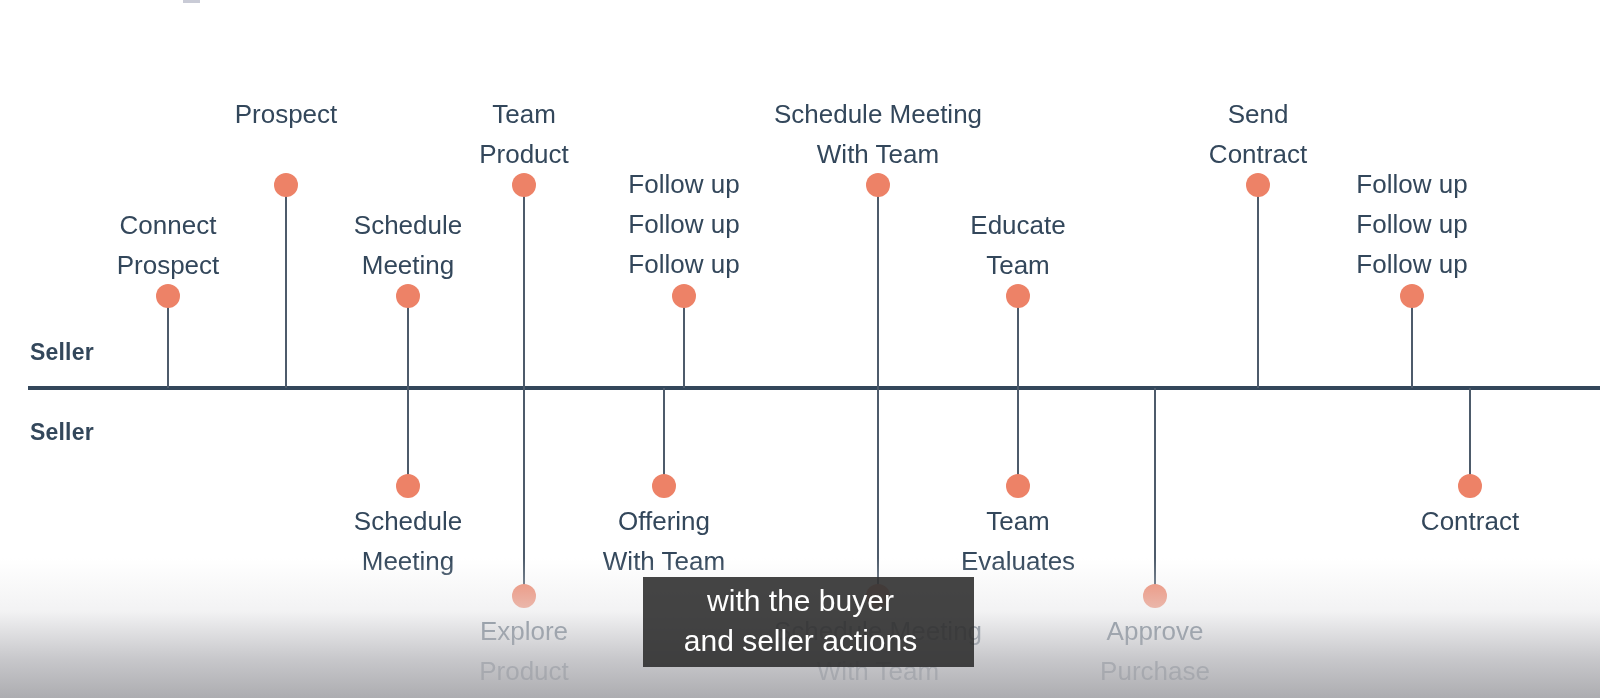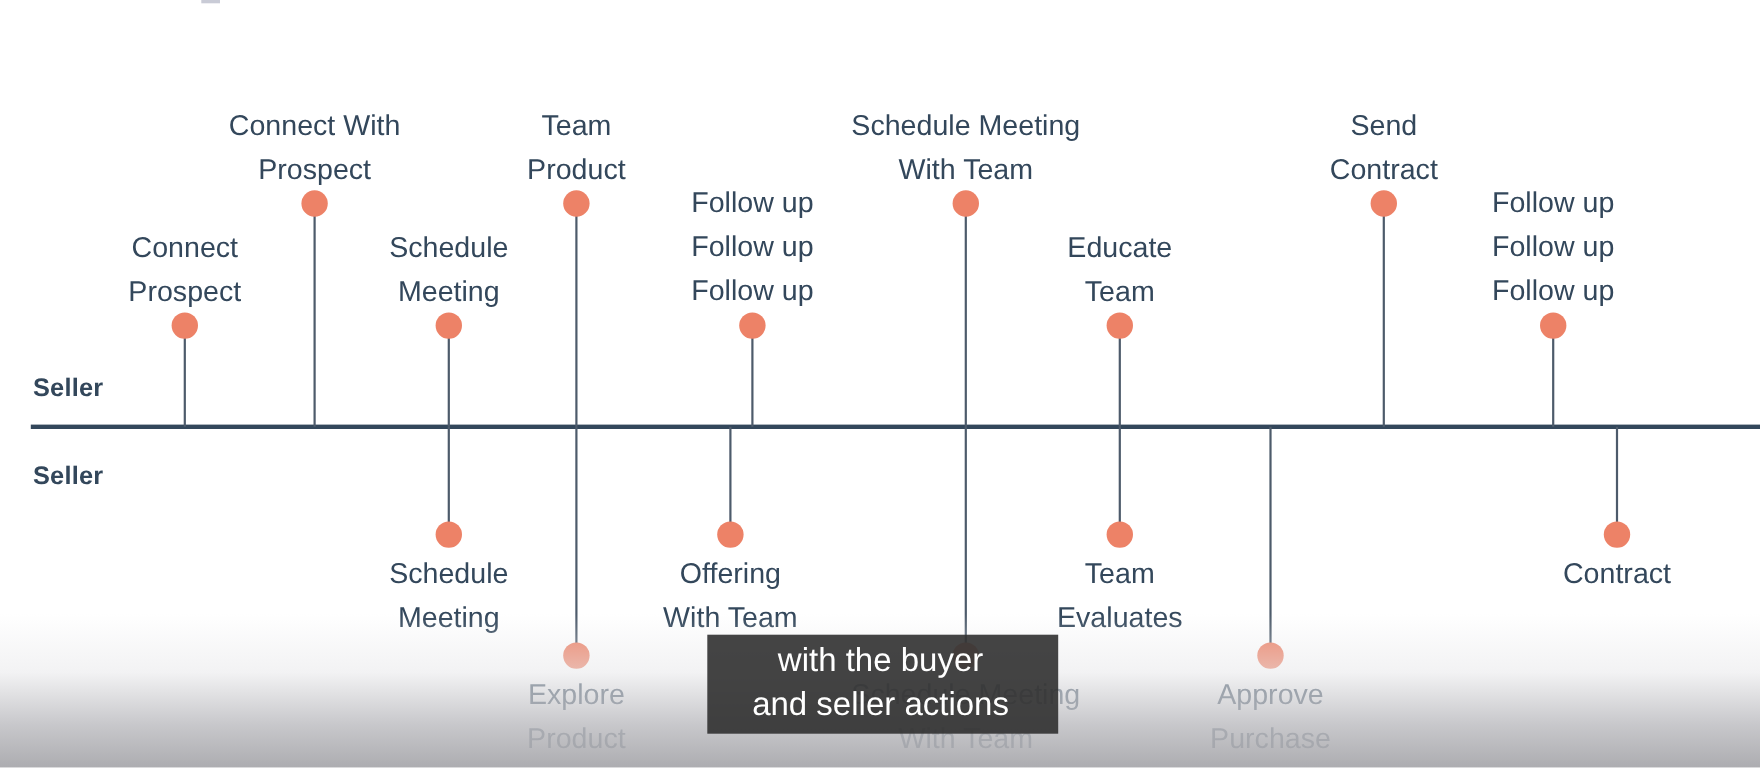"Connect With" div { html: <div>Connect With</div> -> none }
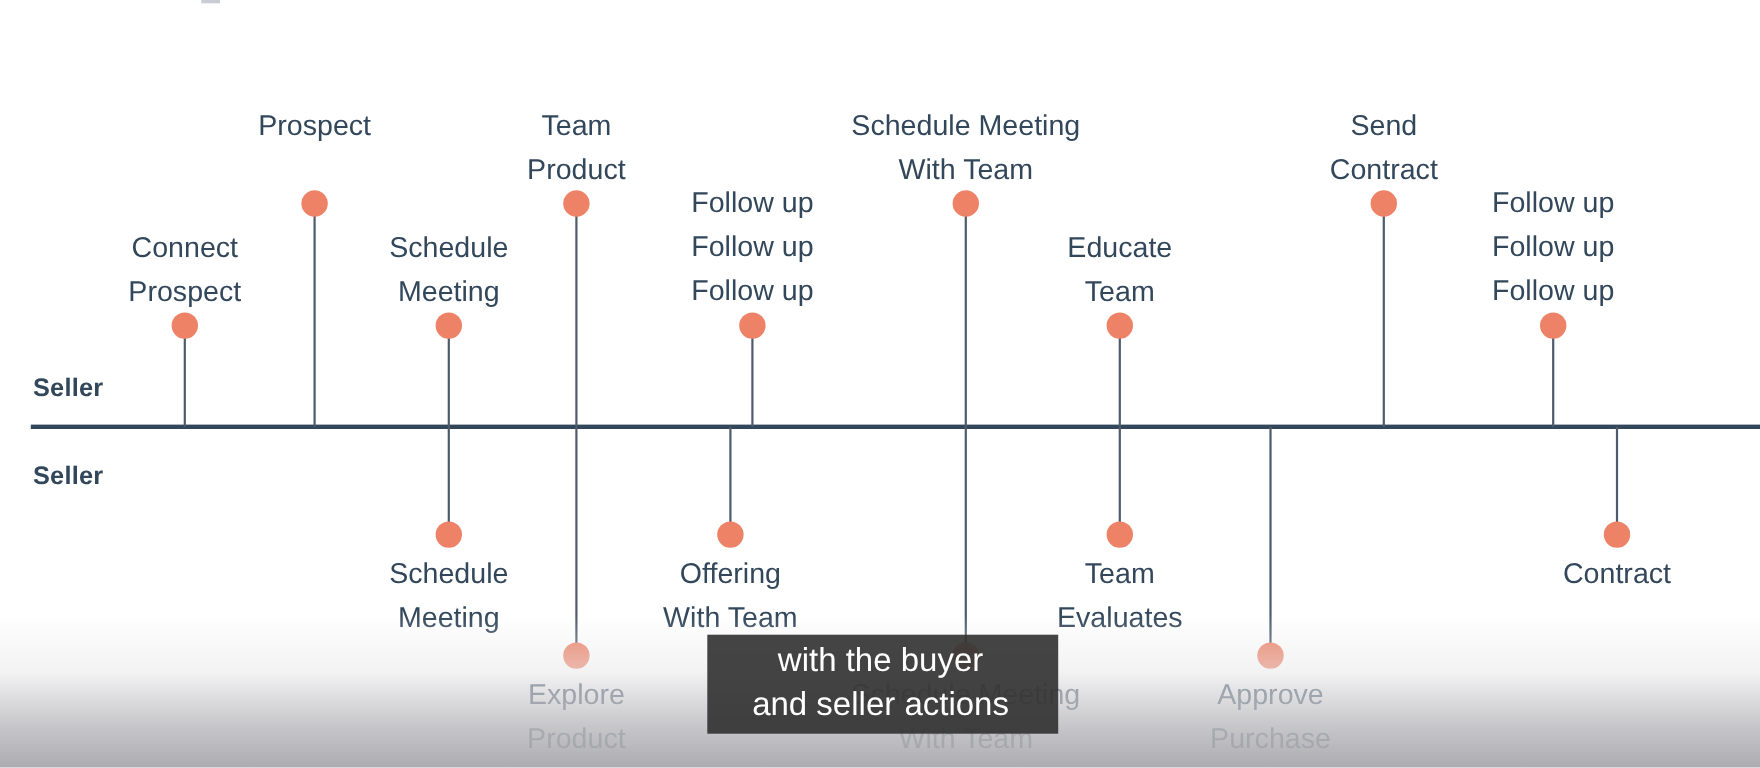"with the buyer" .caption { padding: 4px 4px 6px 0 -> 4px 16px 6px 0 }
